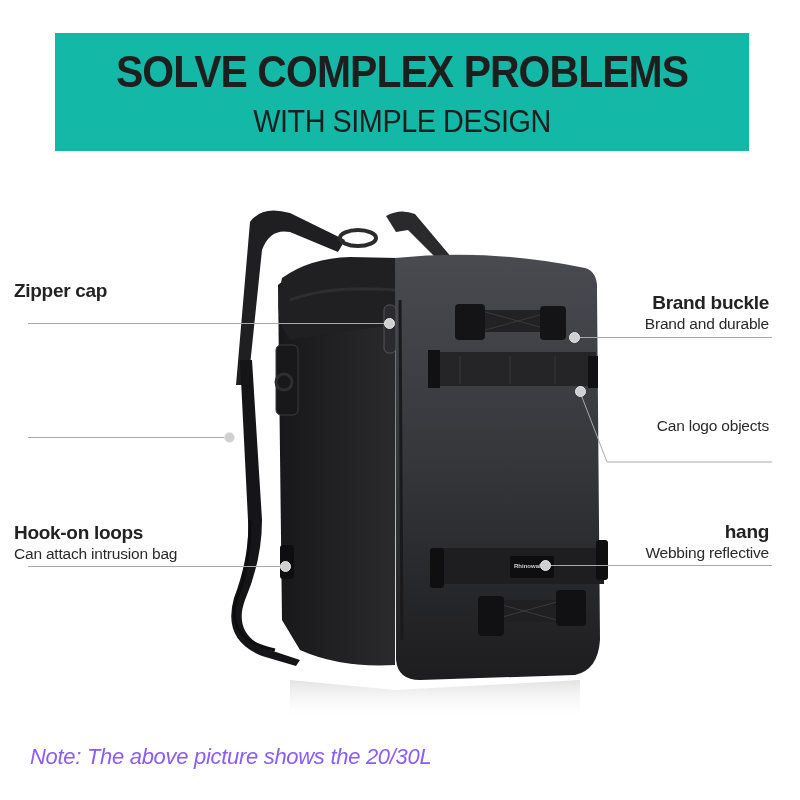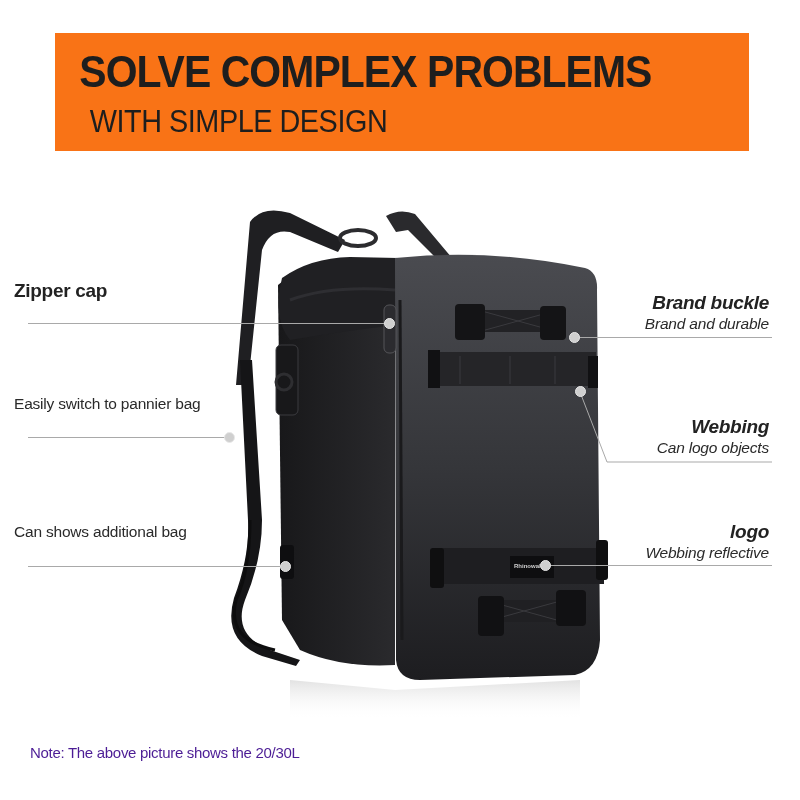"SOLVE COMPLEX PROBLEMS" .banner { background: #f97316 -> #14b8a6; text-align: none -> center }
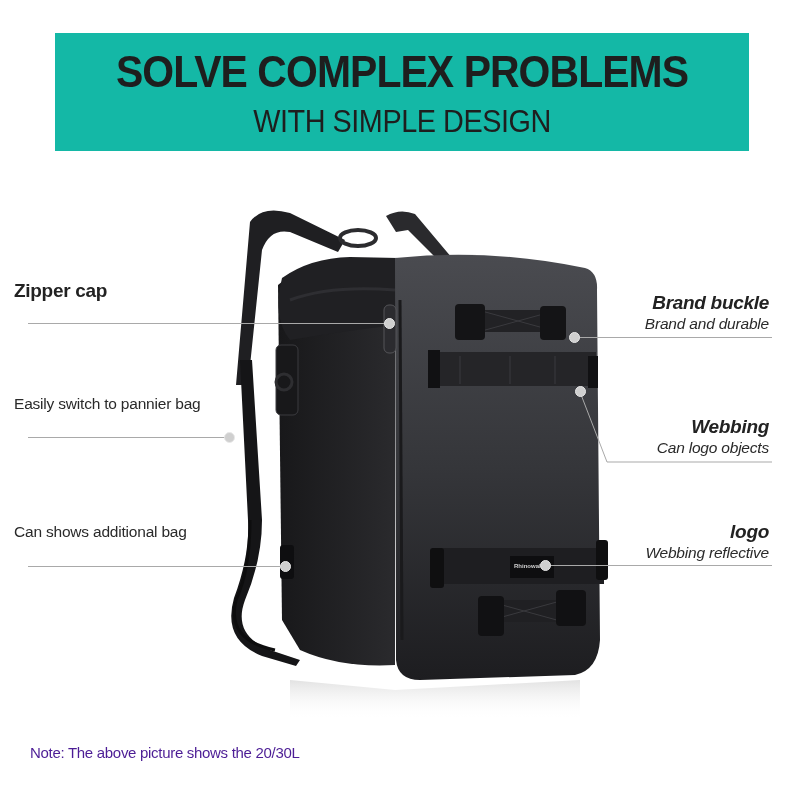"Brand buckle" .right { font-style: italic -> none }
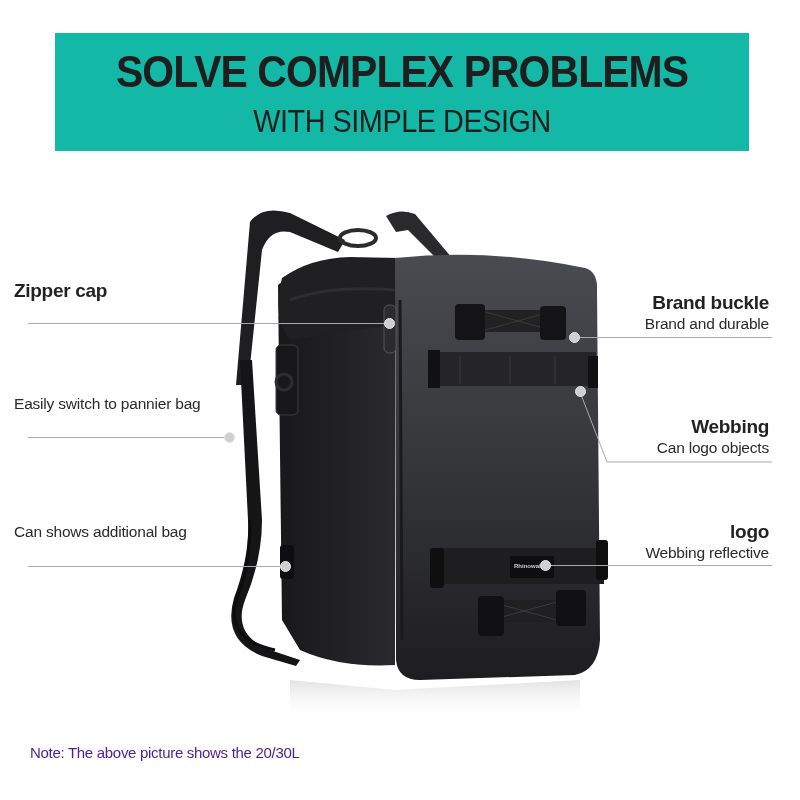"Easily switch to pannier bag" div.s { html: <div>Easily switch to pannier bag</div> -> none }
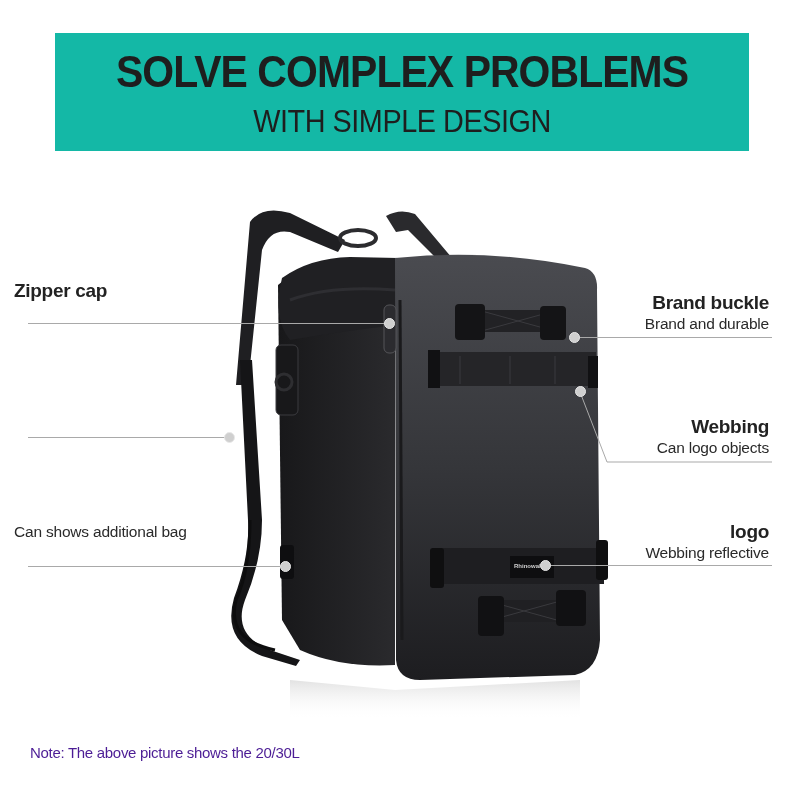"Webbing" div.h { html: <div>Webbing</div> -> none }
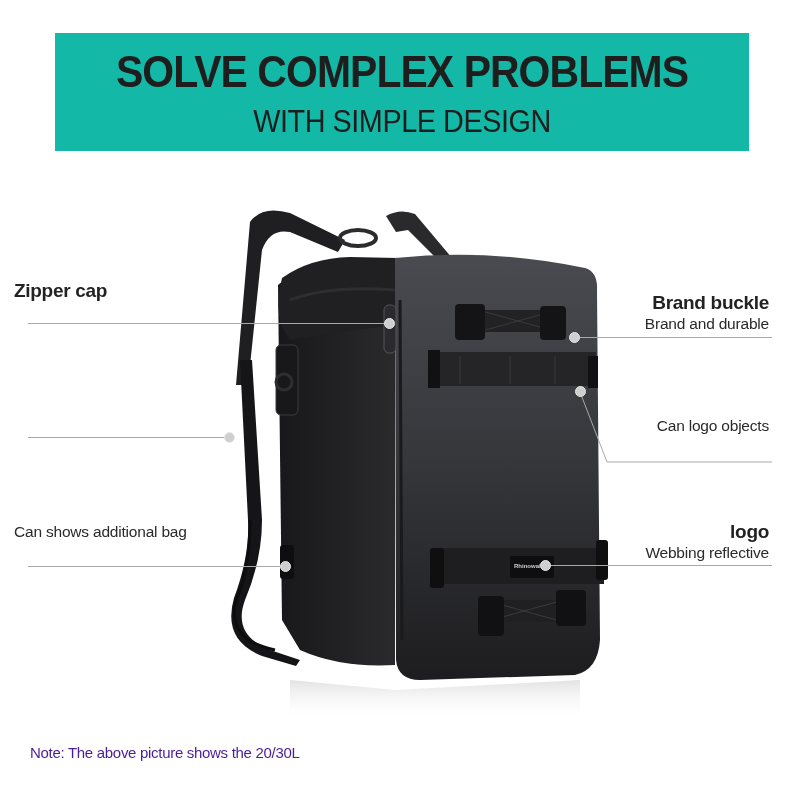"Hook-on loops" div.h { html: none -> <div>Hook-on loops</div> }
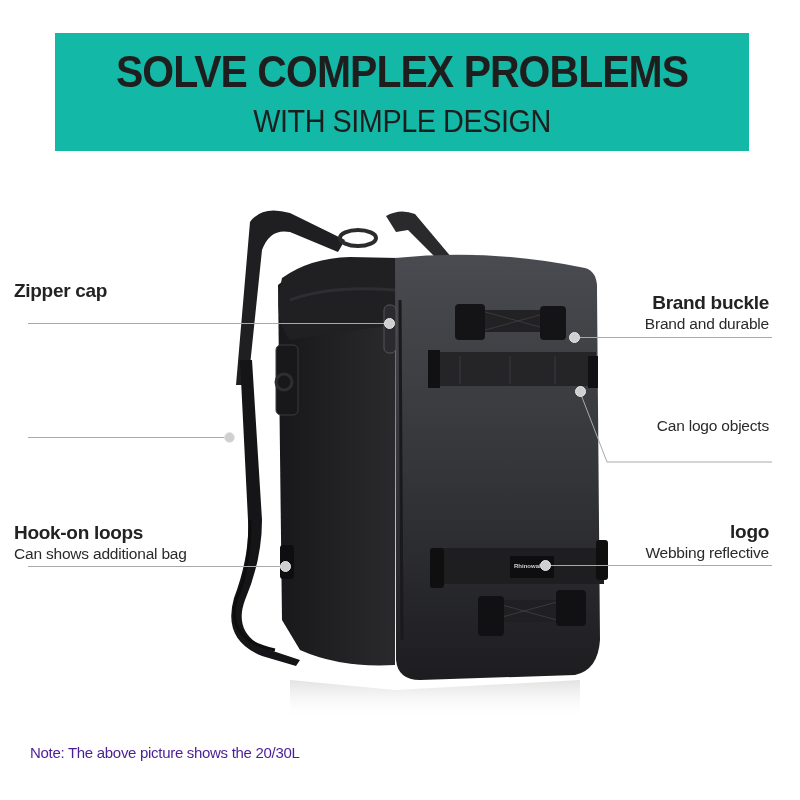"logo" div.h { text: logo -> hang }
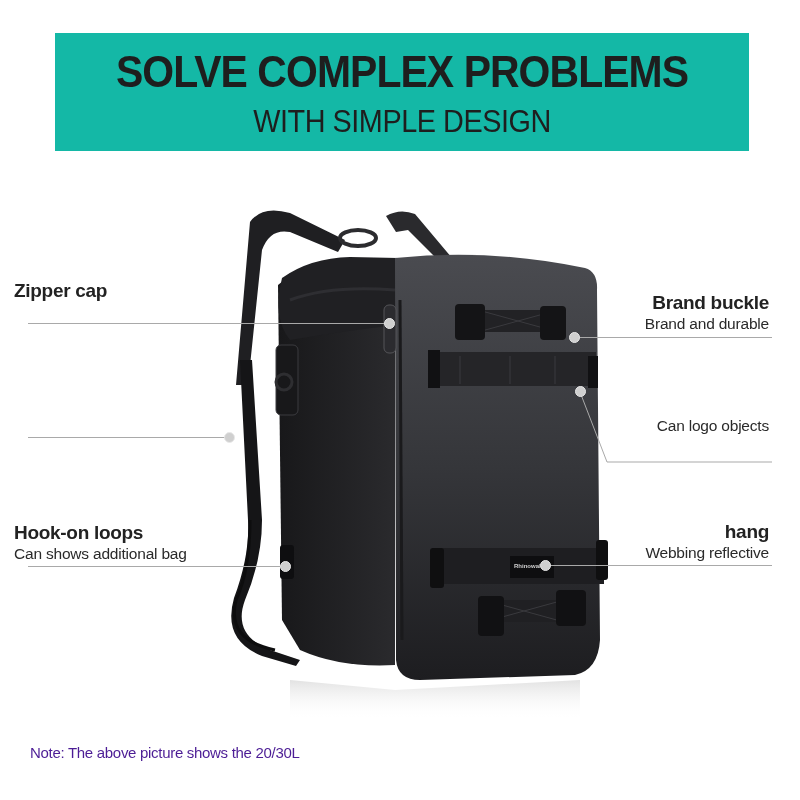"Can shows additional bag" div.s { text: shows additional -> attach intrusion }
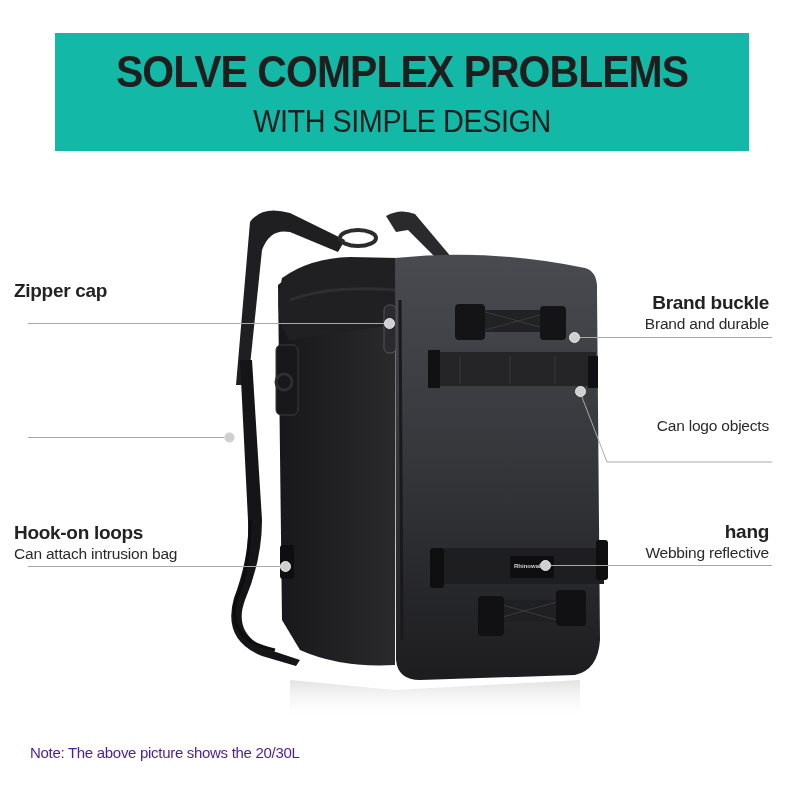"Note: The above picture shows" .note { color: #4c1d95 -> #8b5cf6; font-size: 15px -> 22px; font-style: none -> italic }
